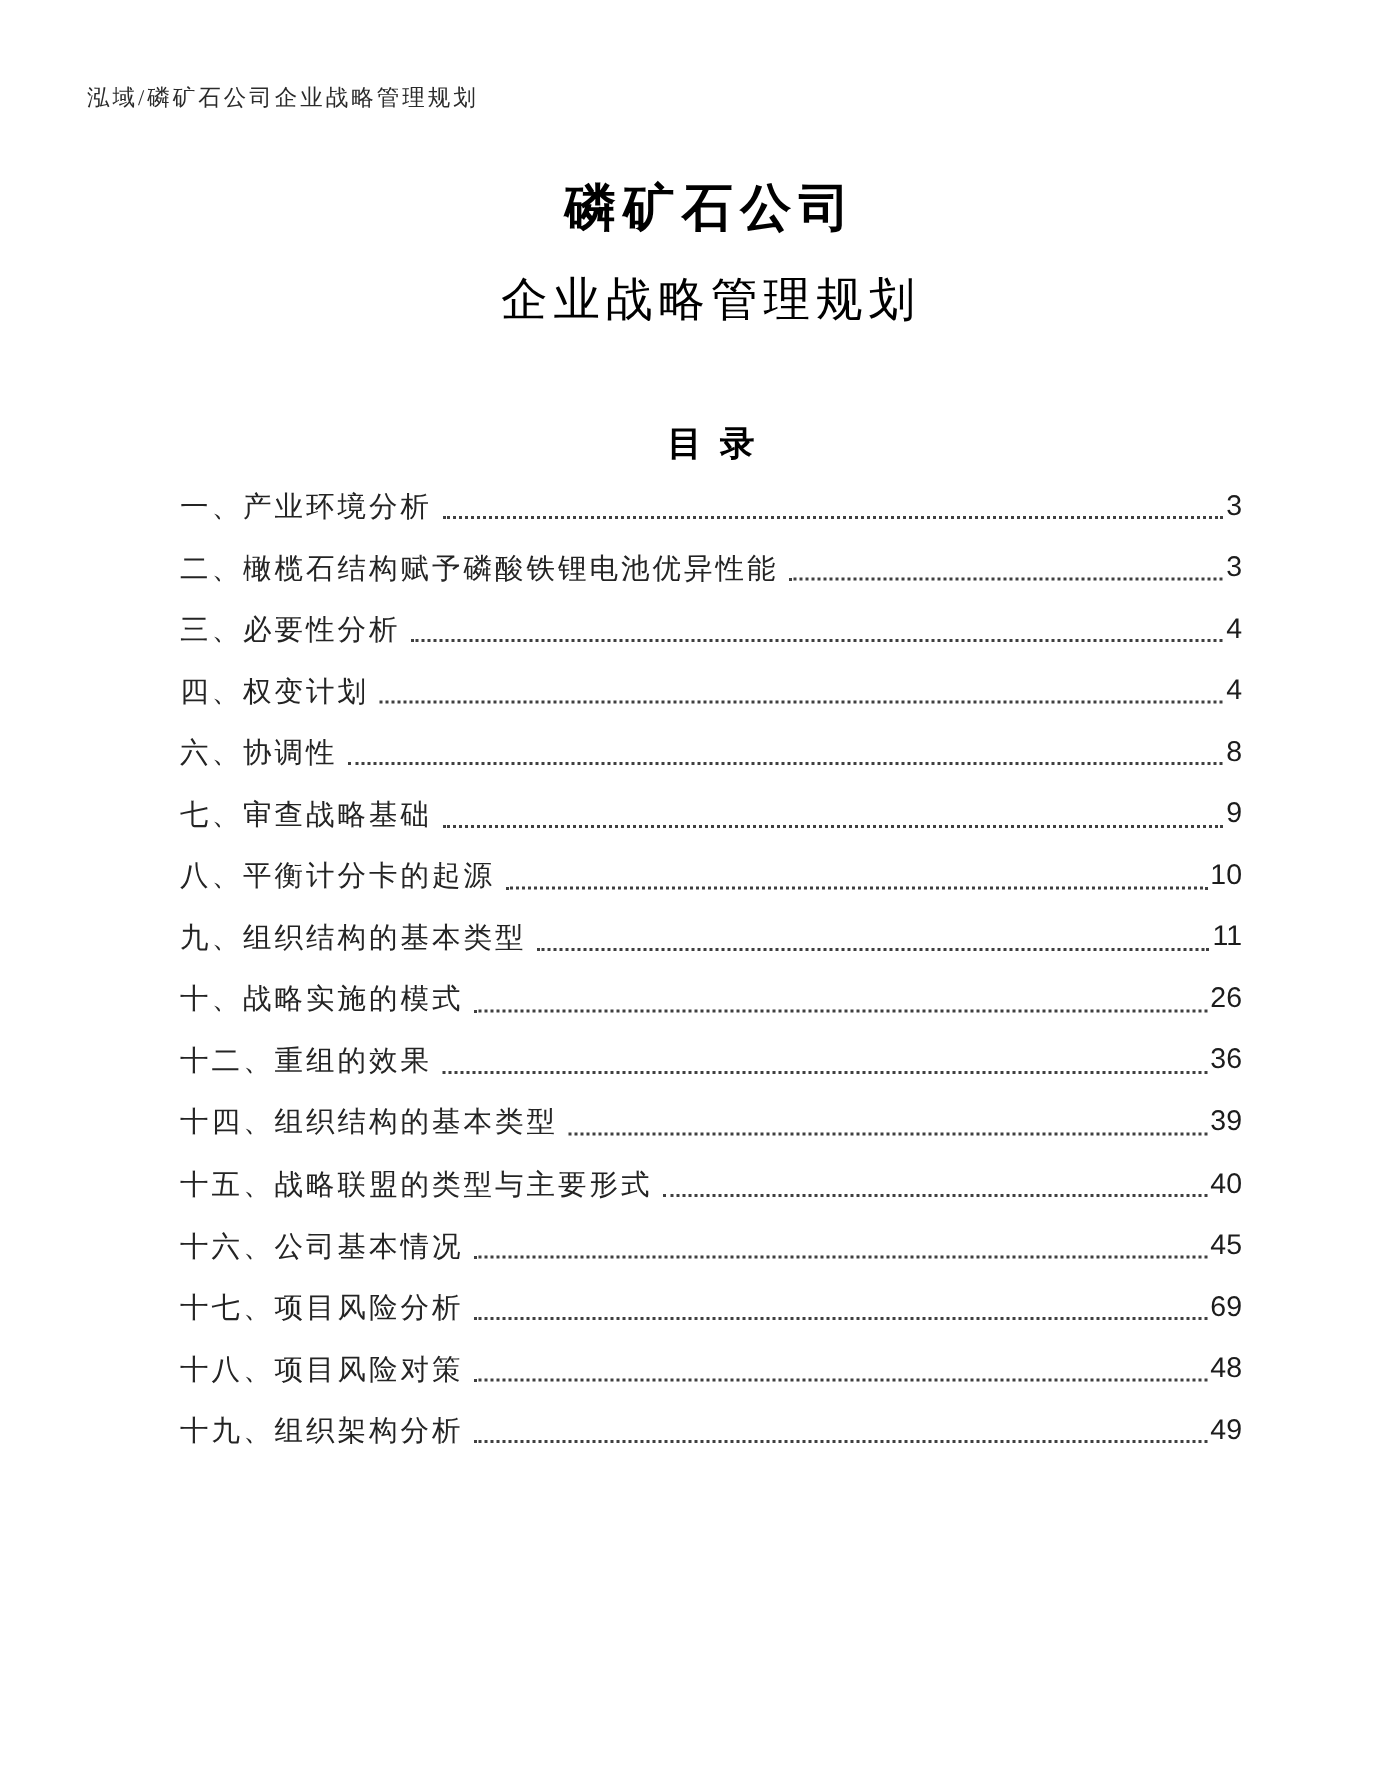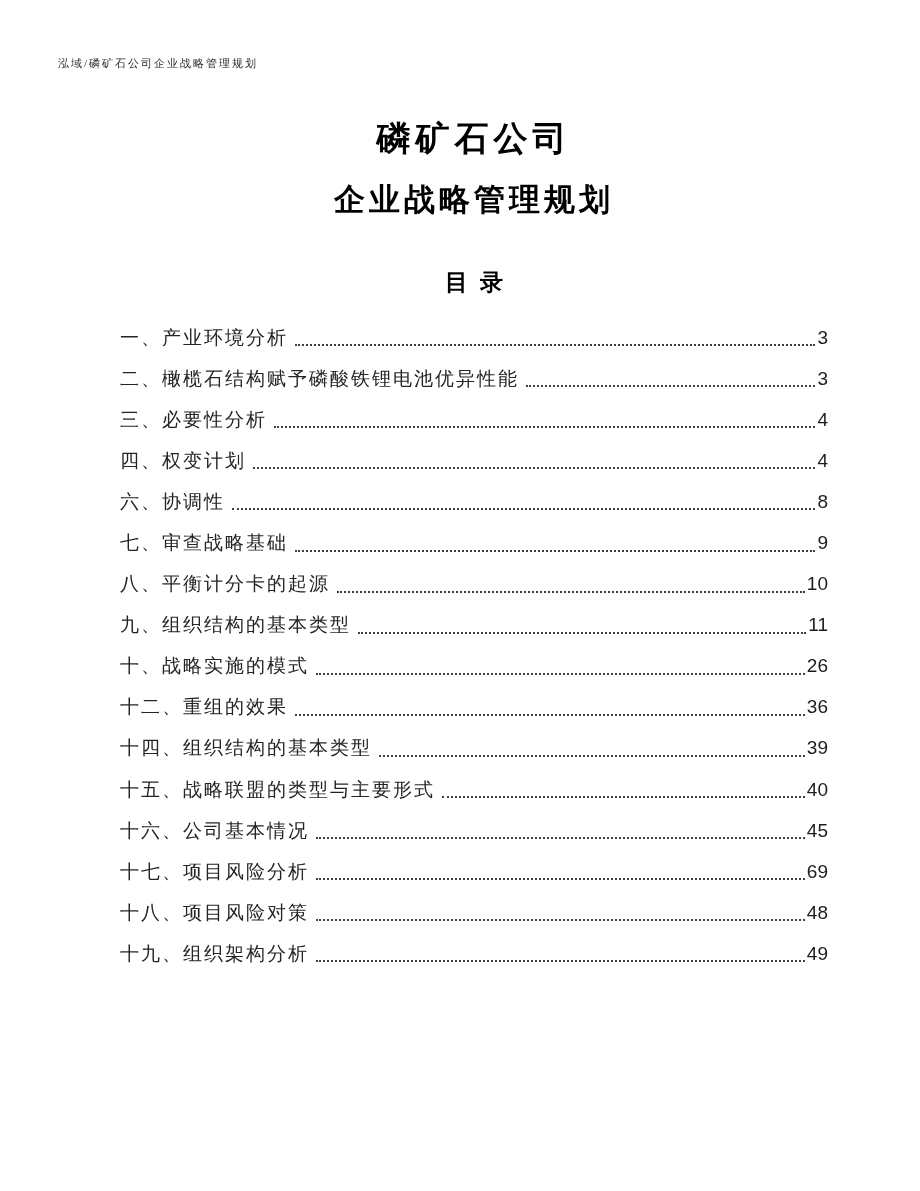"泓域/磷矿石公司企业战略管理规划" .doc-header { font-size: 11px -> 15px }
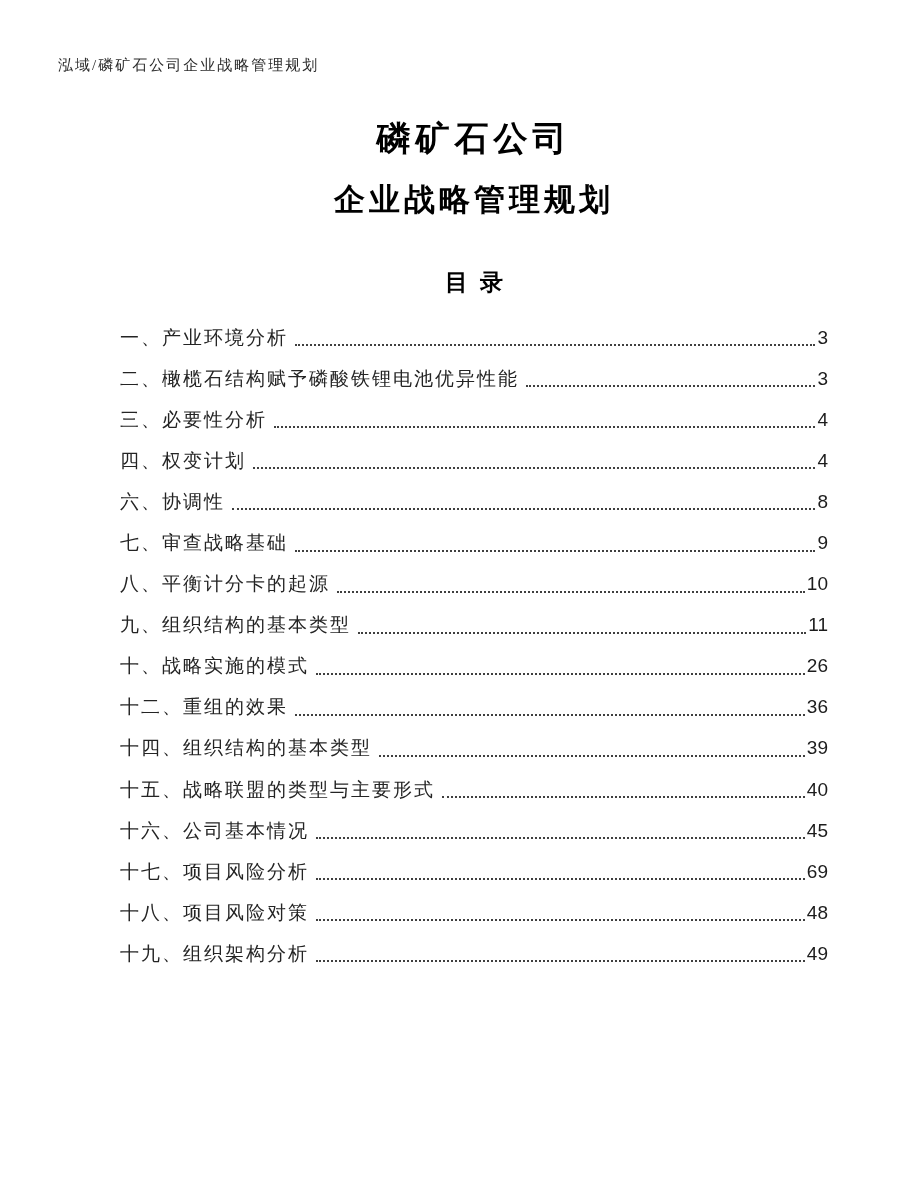"企业战略管理规划" .title-line2 { font-weight: 700 -> 400 }
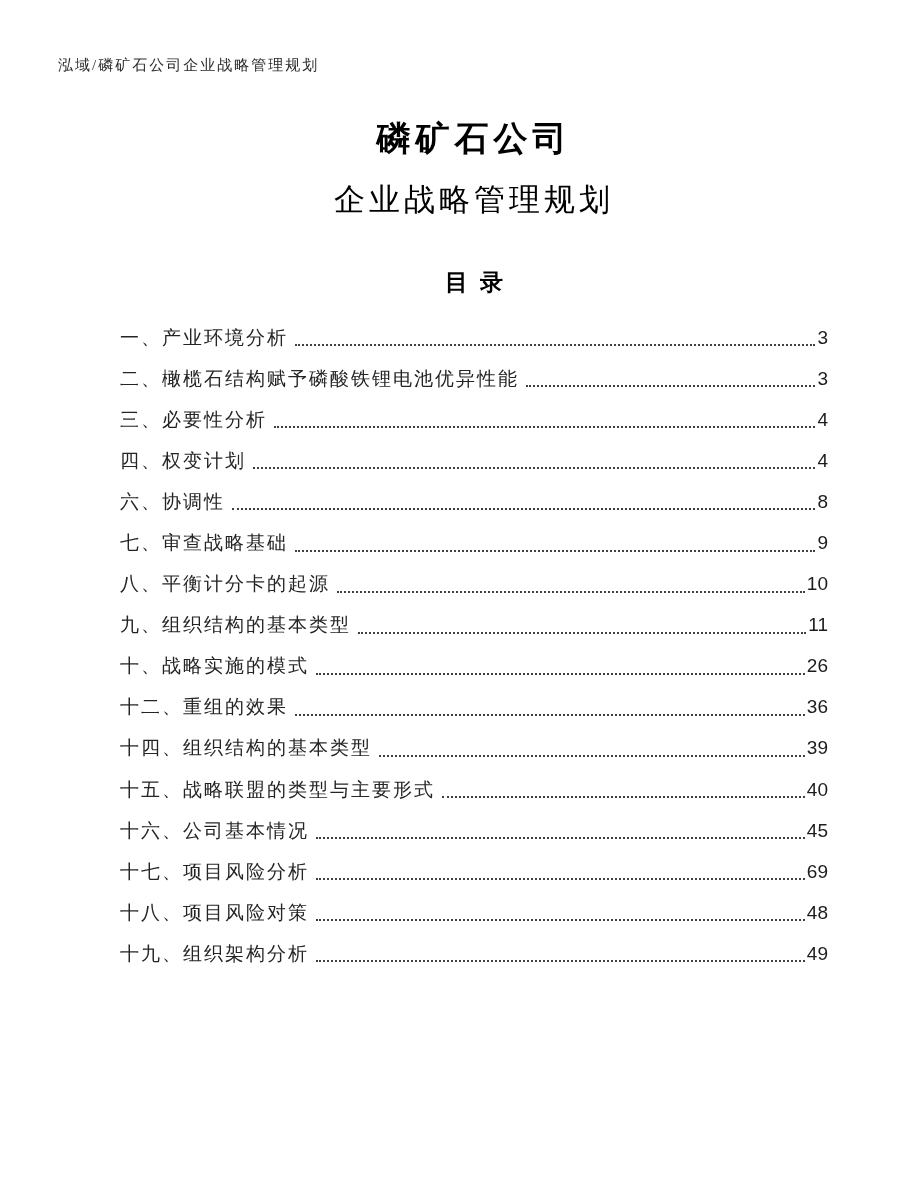"目录" .toc-heading { margin: 0 -> 13px }
